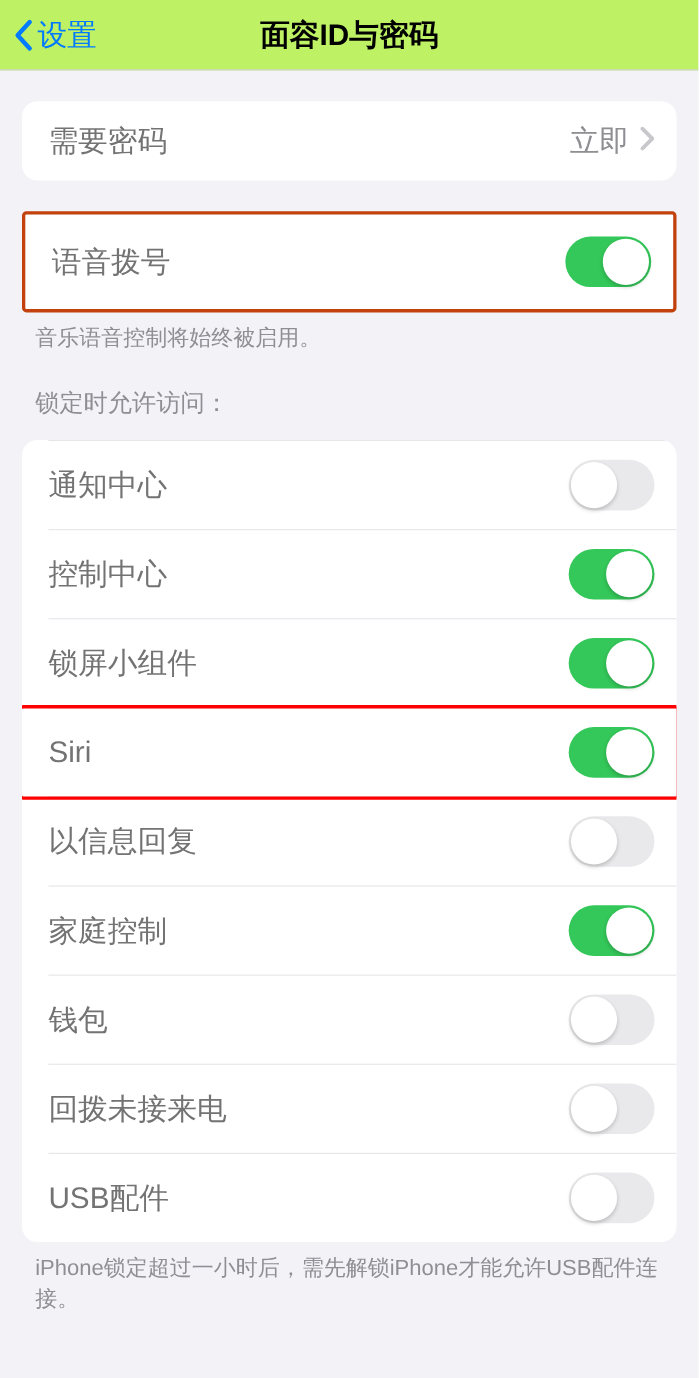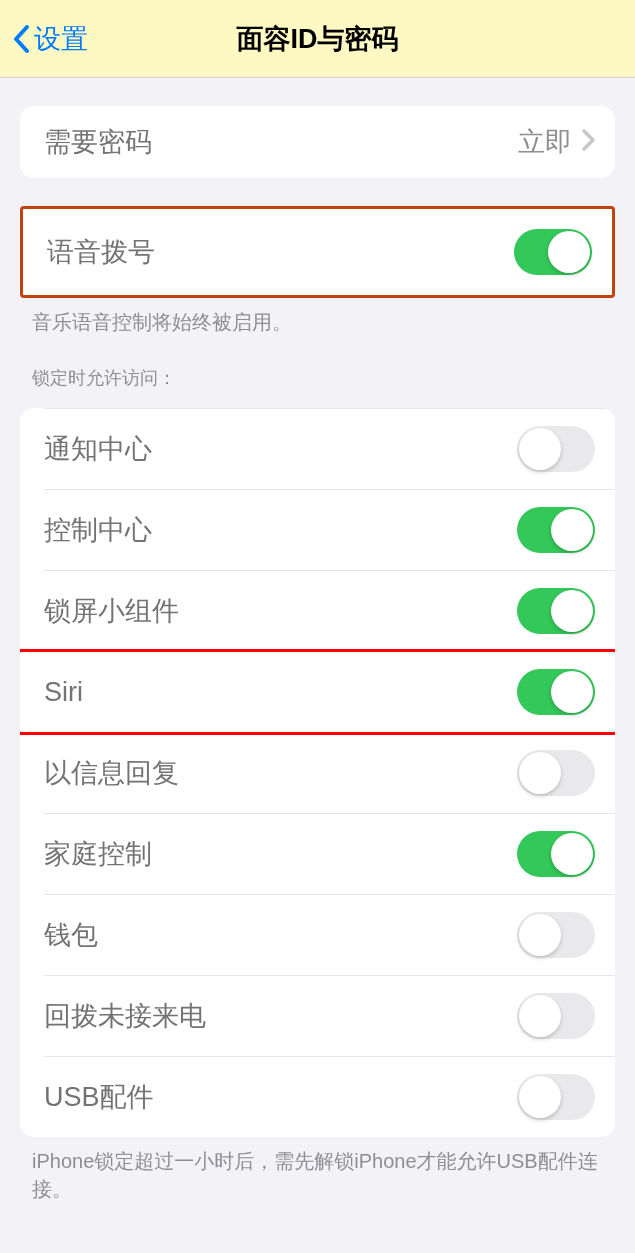"设置" .header { background: #fef9c3 -> #bef264; height: 78px -> 64px }
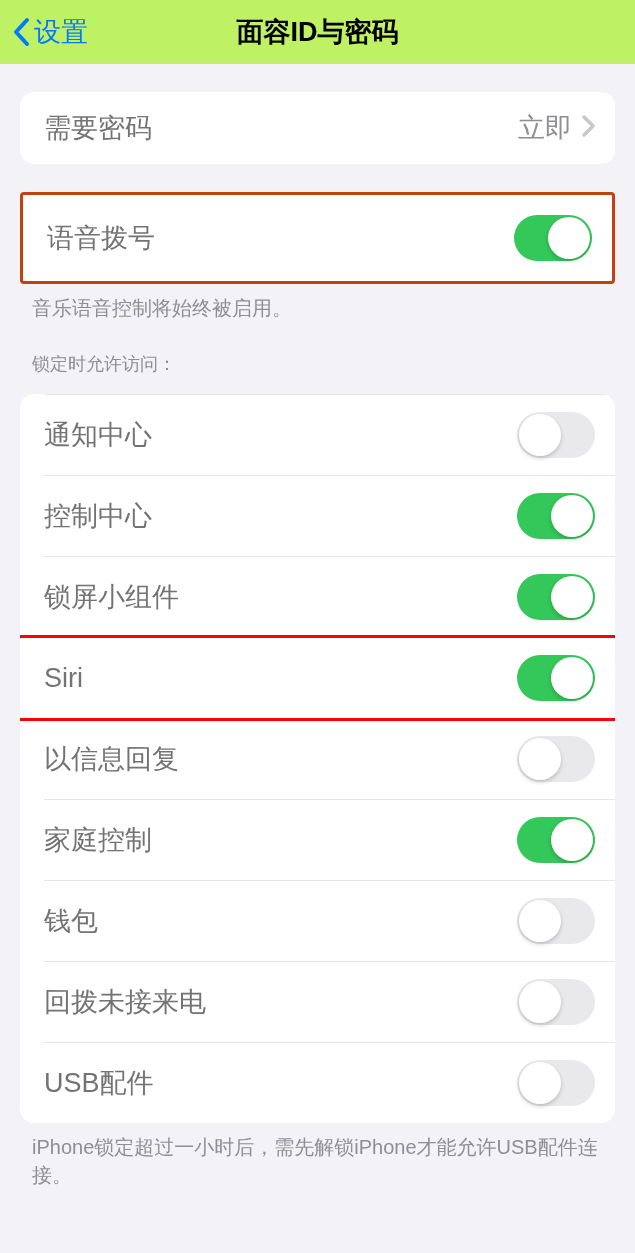"锁定时允许访问：" .section-header { font-size: 18px -> 22px }
